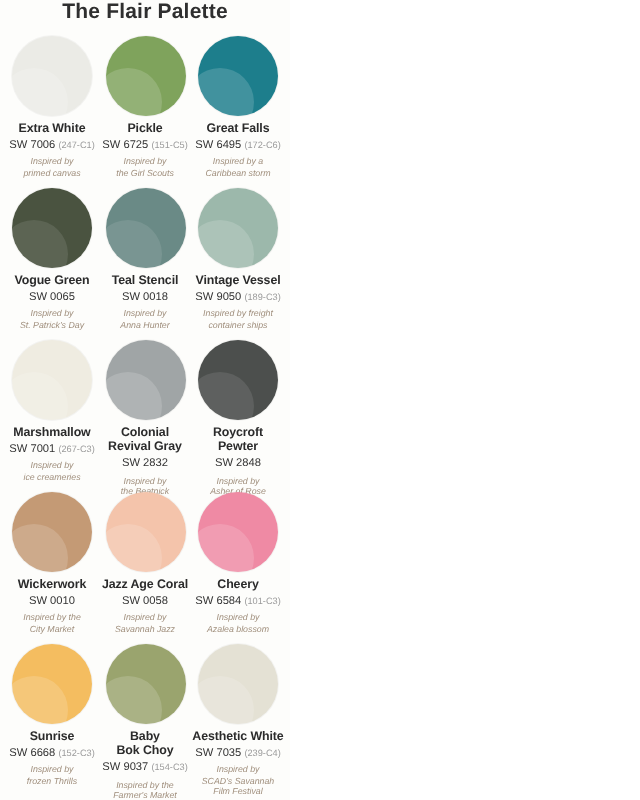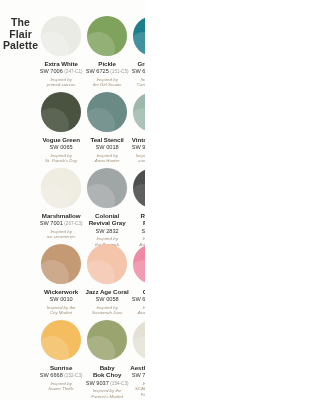"The Flair Palette" #palette-page { flex-direction: row -> column; padding: 16px 3px 2px 3px -> 0 3px 2px 3px }
